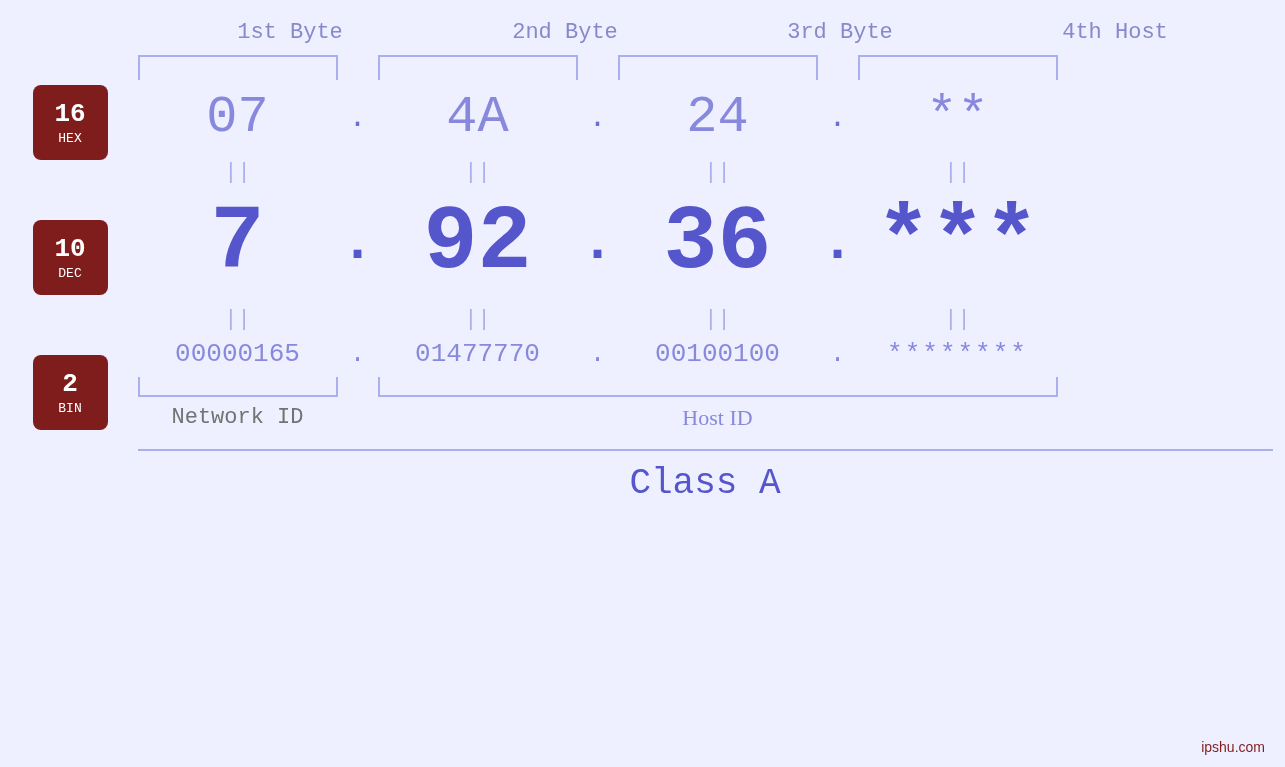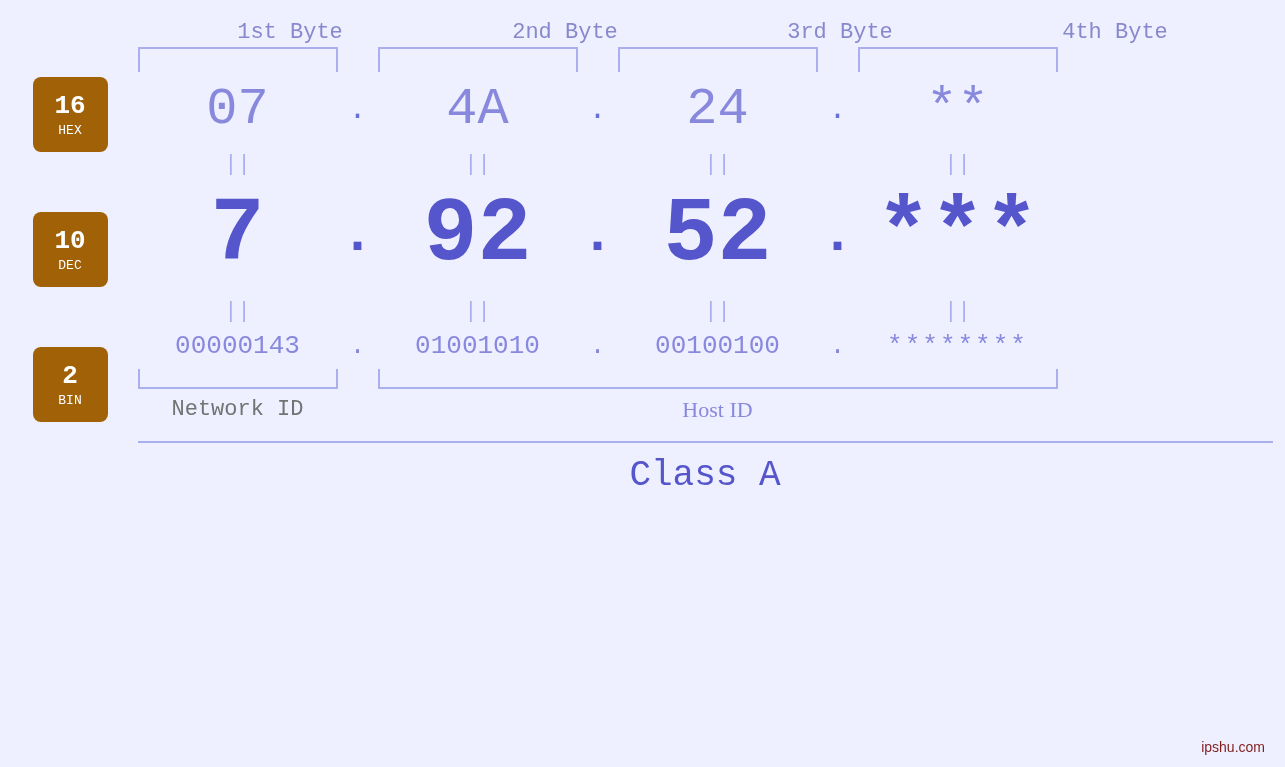"1st Byte" .byte-headers { margin-bottom: 2px -> 10px }
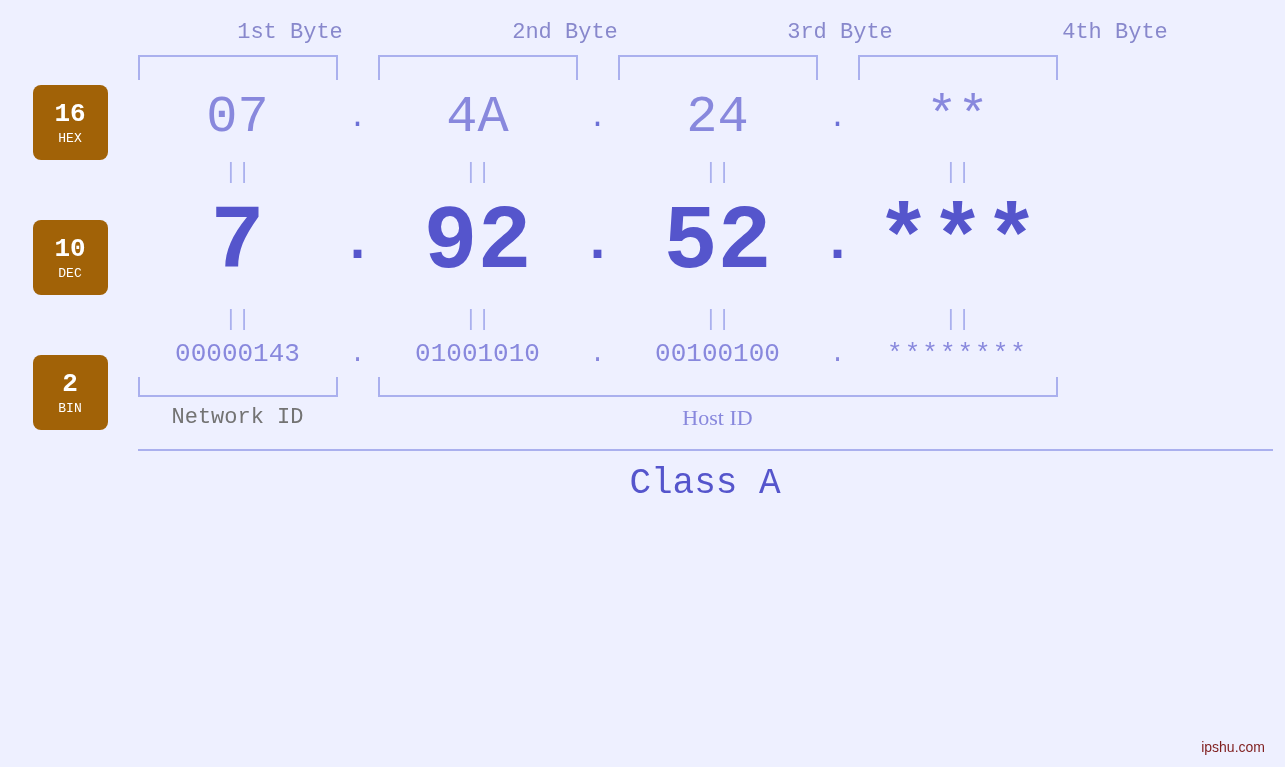"4th Byte" div.byte-header { text: Byte -> Host }
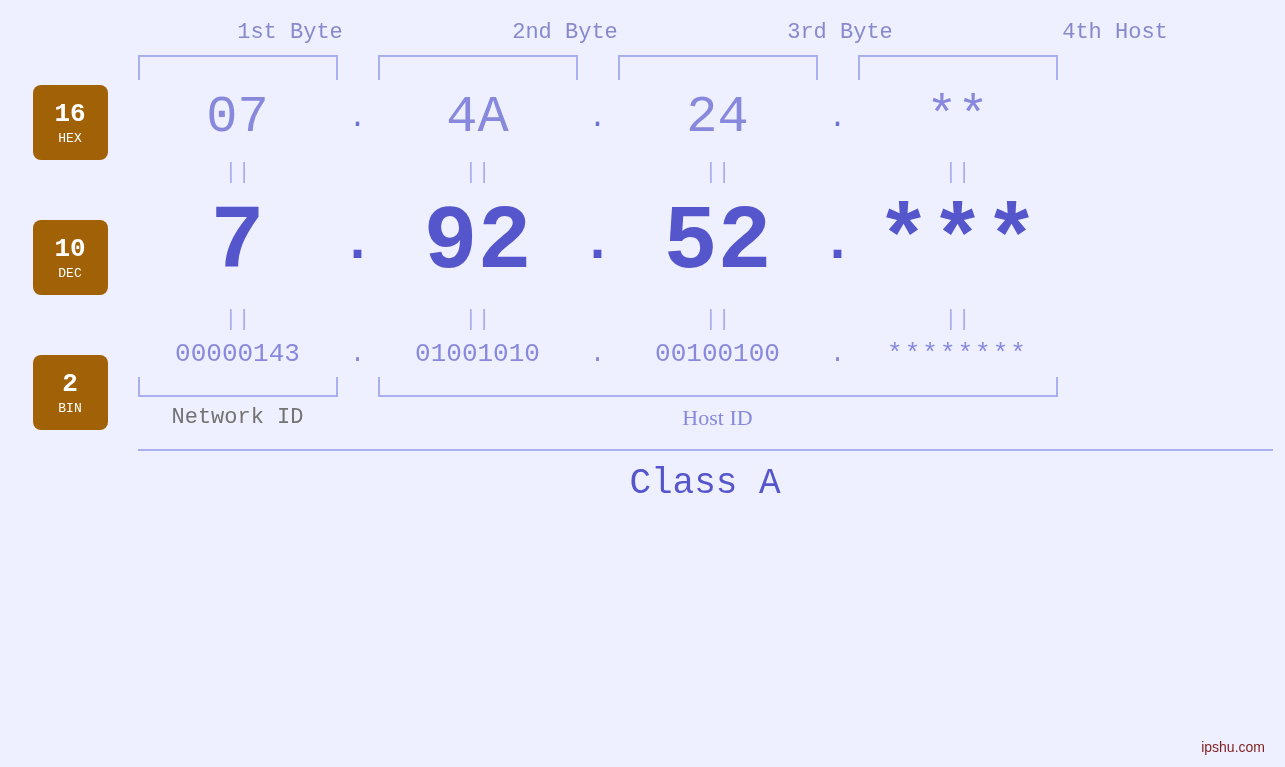"16" .badge { background: #a16207 -> #7f1d1d }
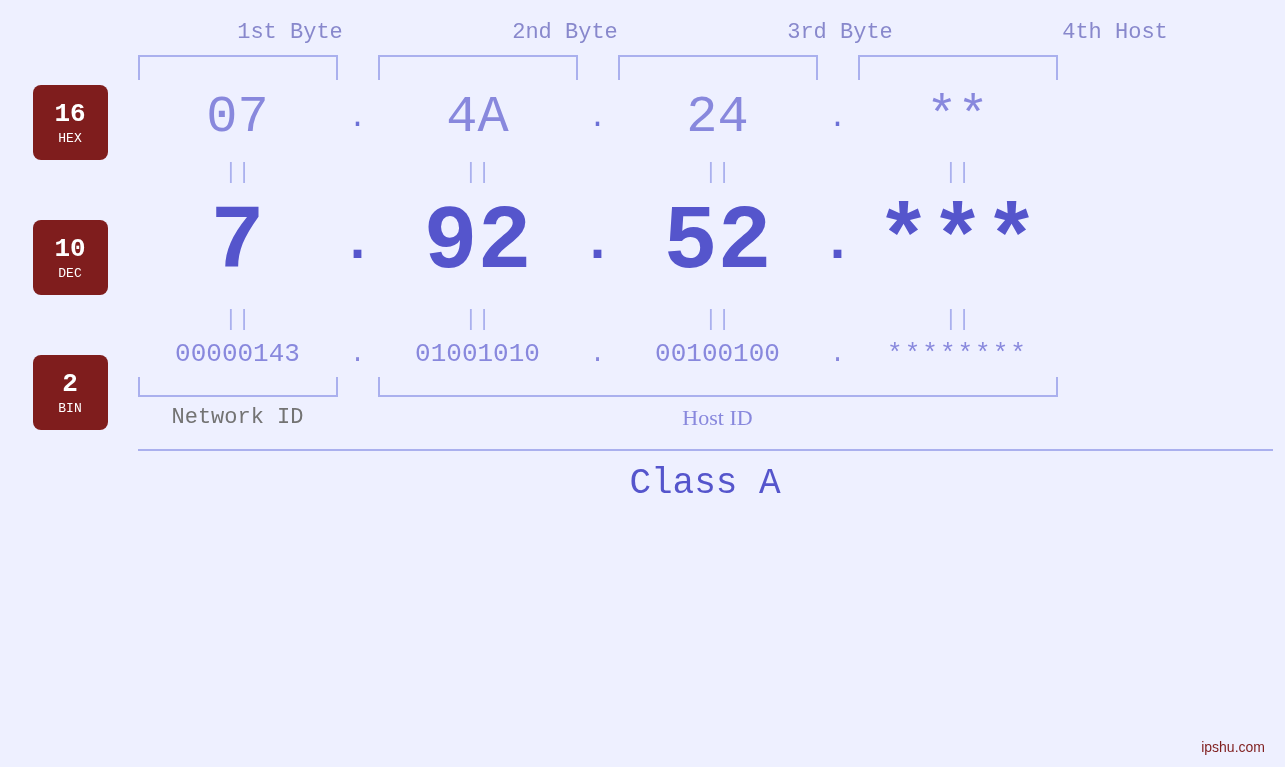"52" span.dec-value { text: 52 -> 36 }
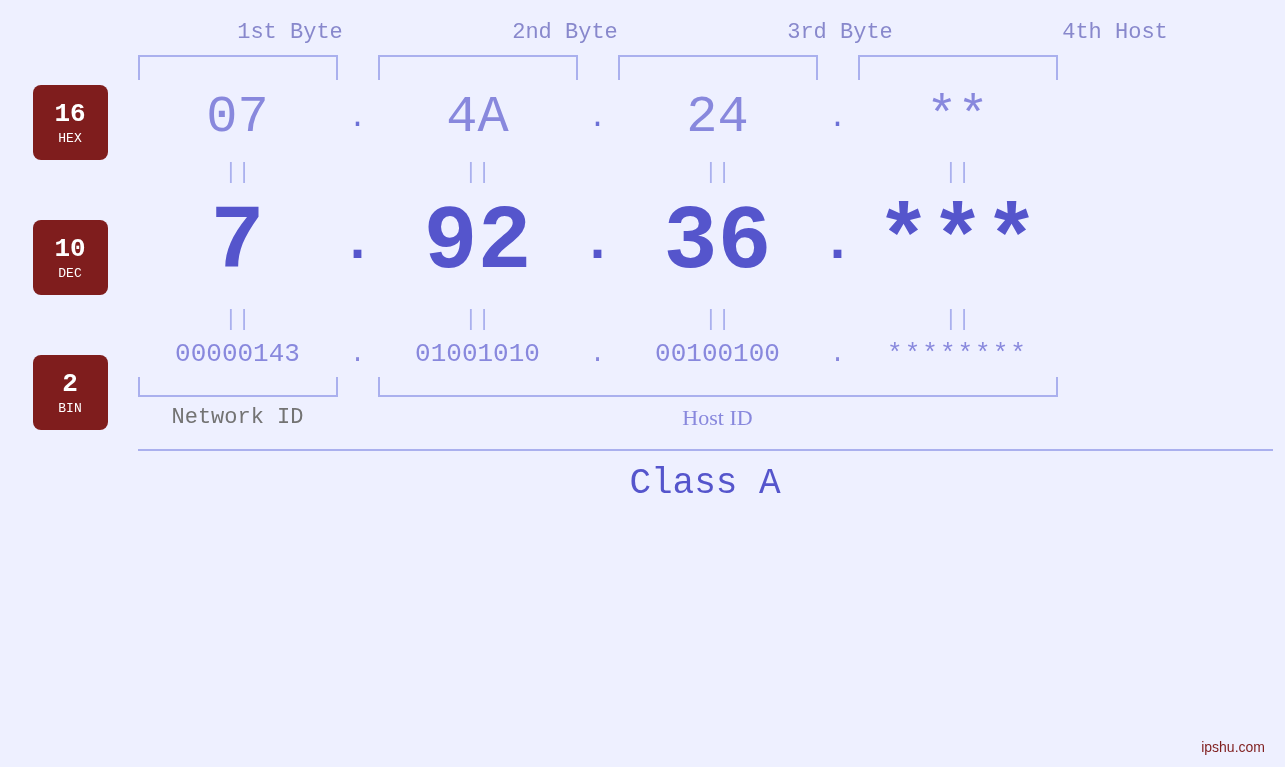"00000143" span.bin-value { text: 00000143 -> 00000165 }
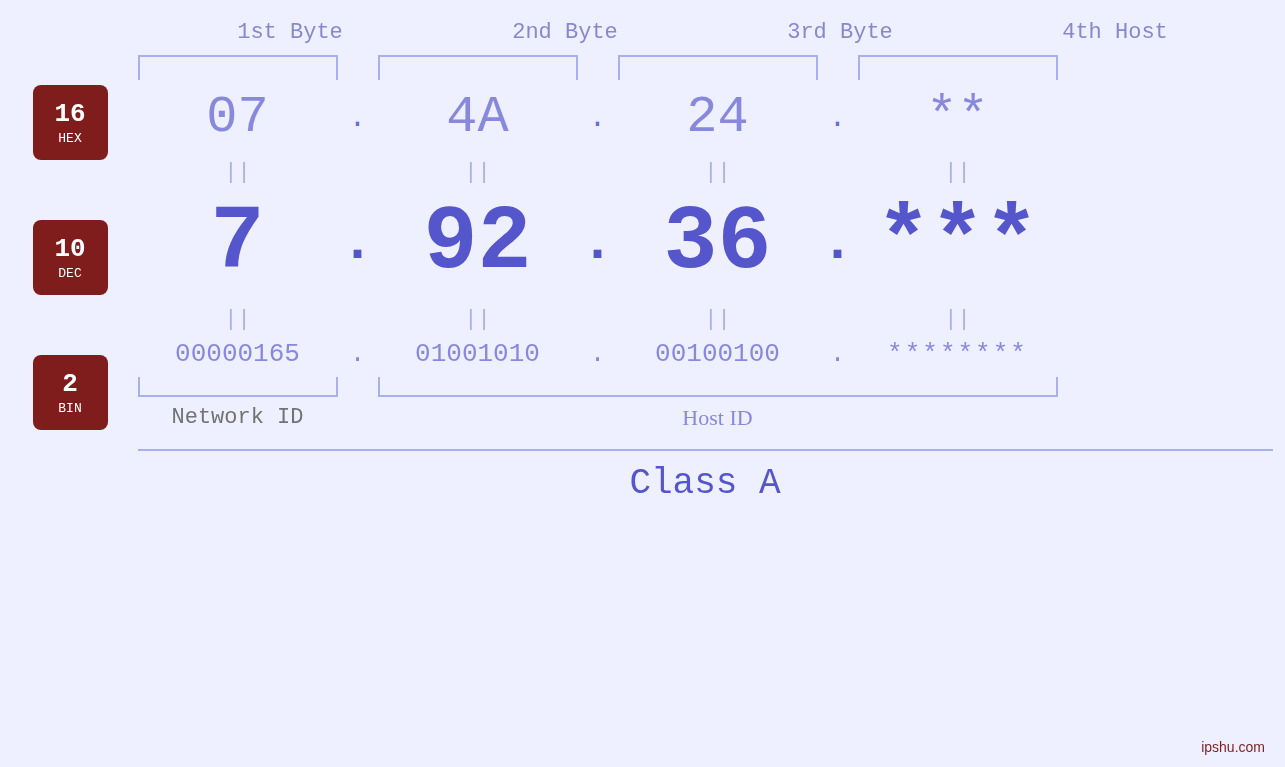"01001010" span.bin-value { text: 01001010 -> 01477770 }
